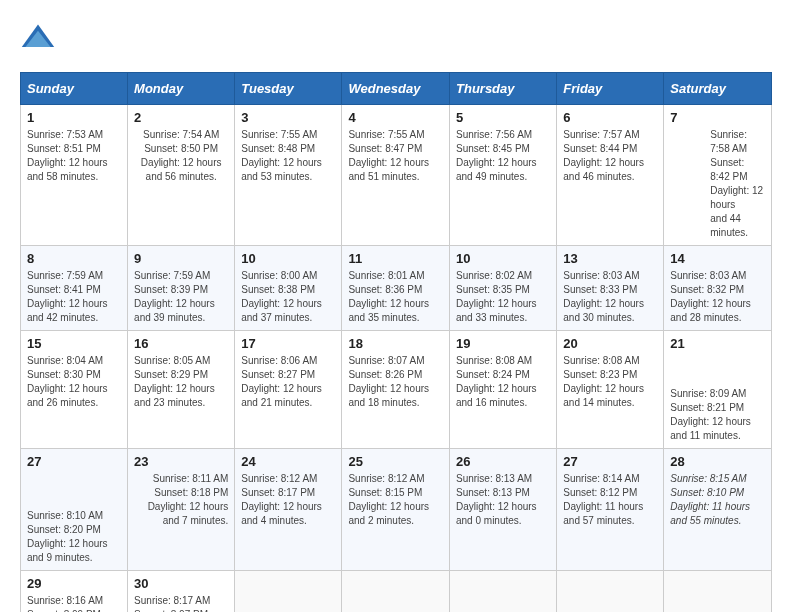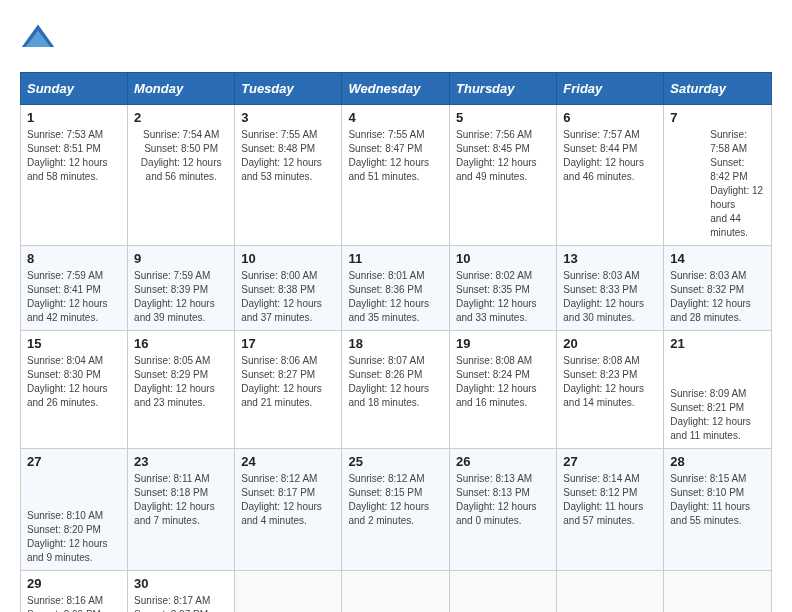"Sunrise: 8:11 AM" div.day-info { text-align: none -> right }
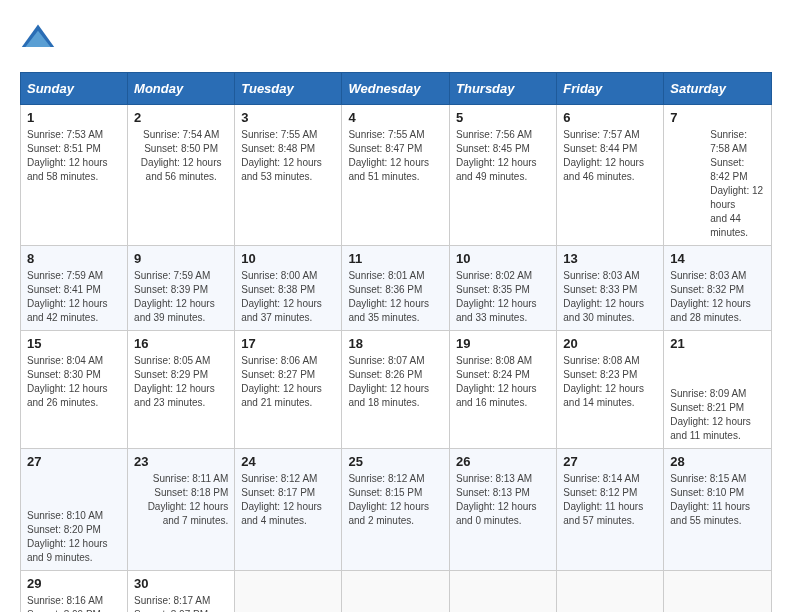"Sunrise: 8:15 AM" div.day-info { font-style: none -> italic }
